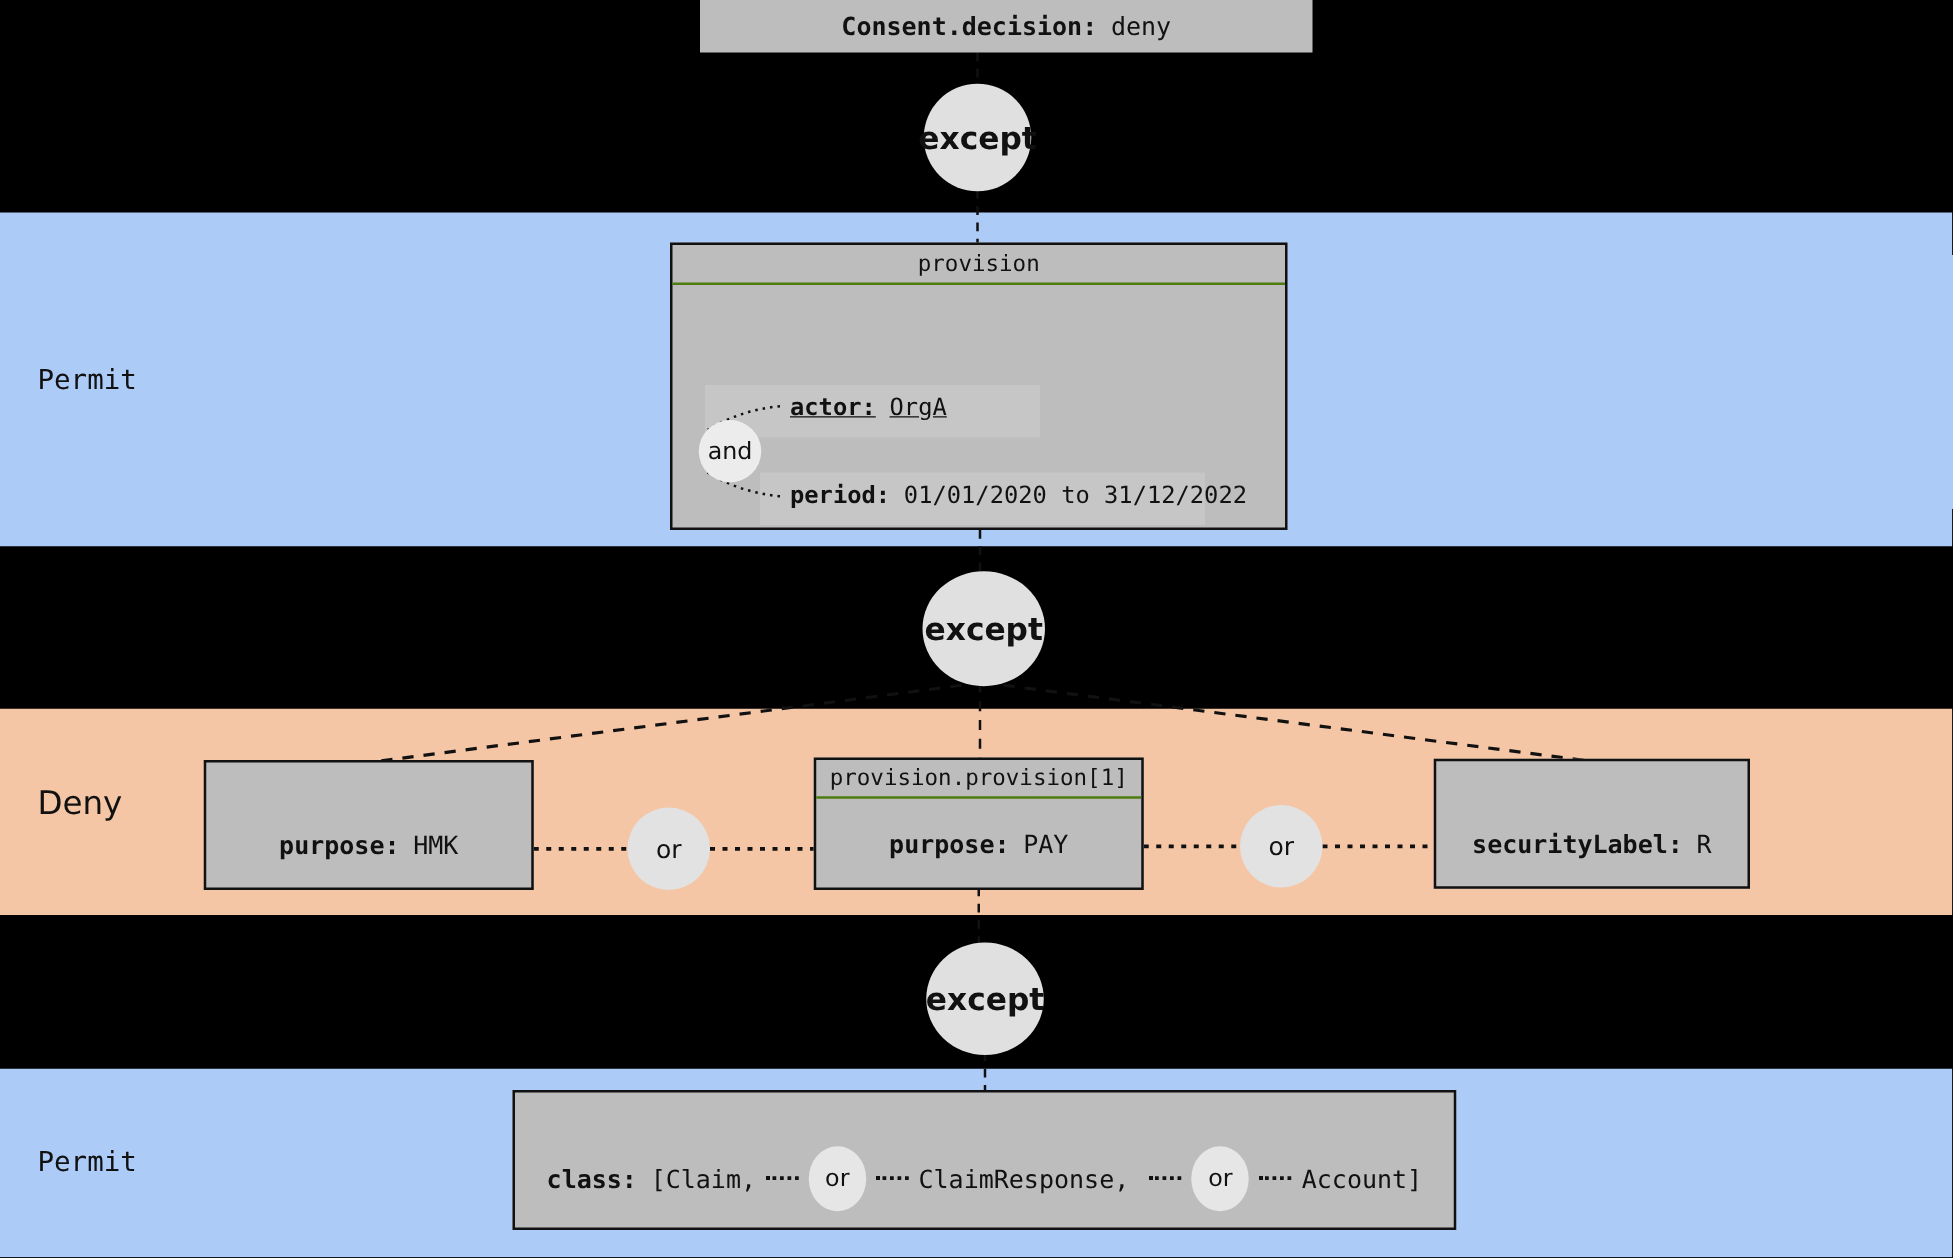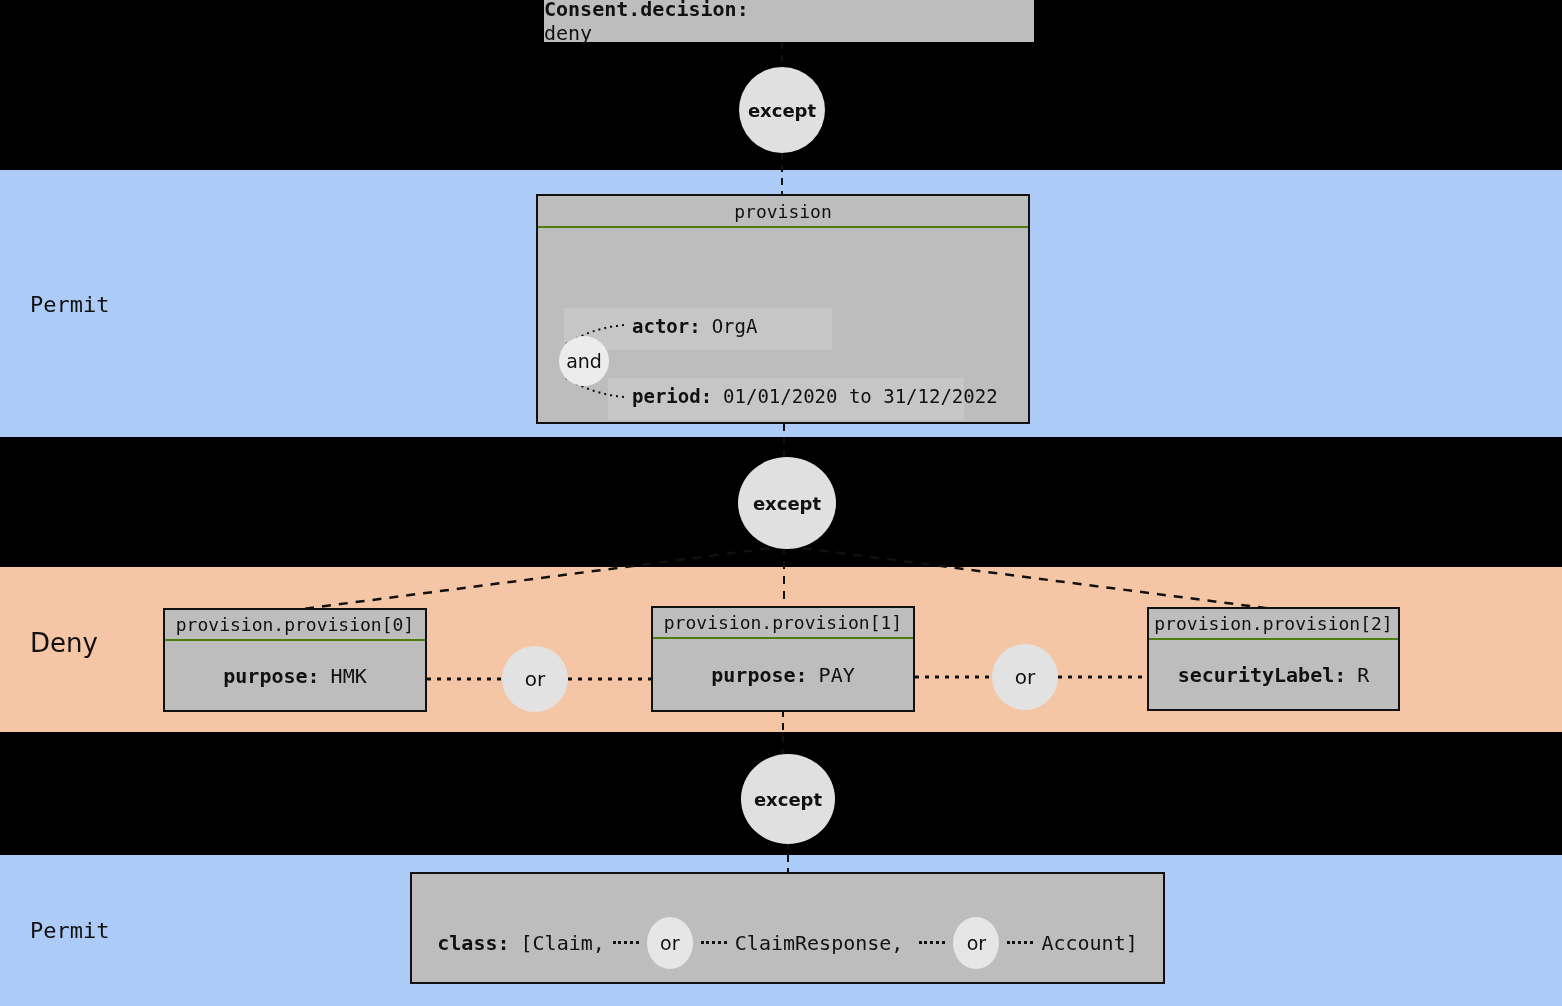"Consent.decision:" div.gbox { align-items: none -> center; flex-direction: column -> none; left: 544px -> 560px }
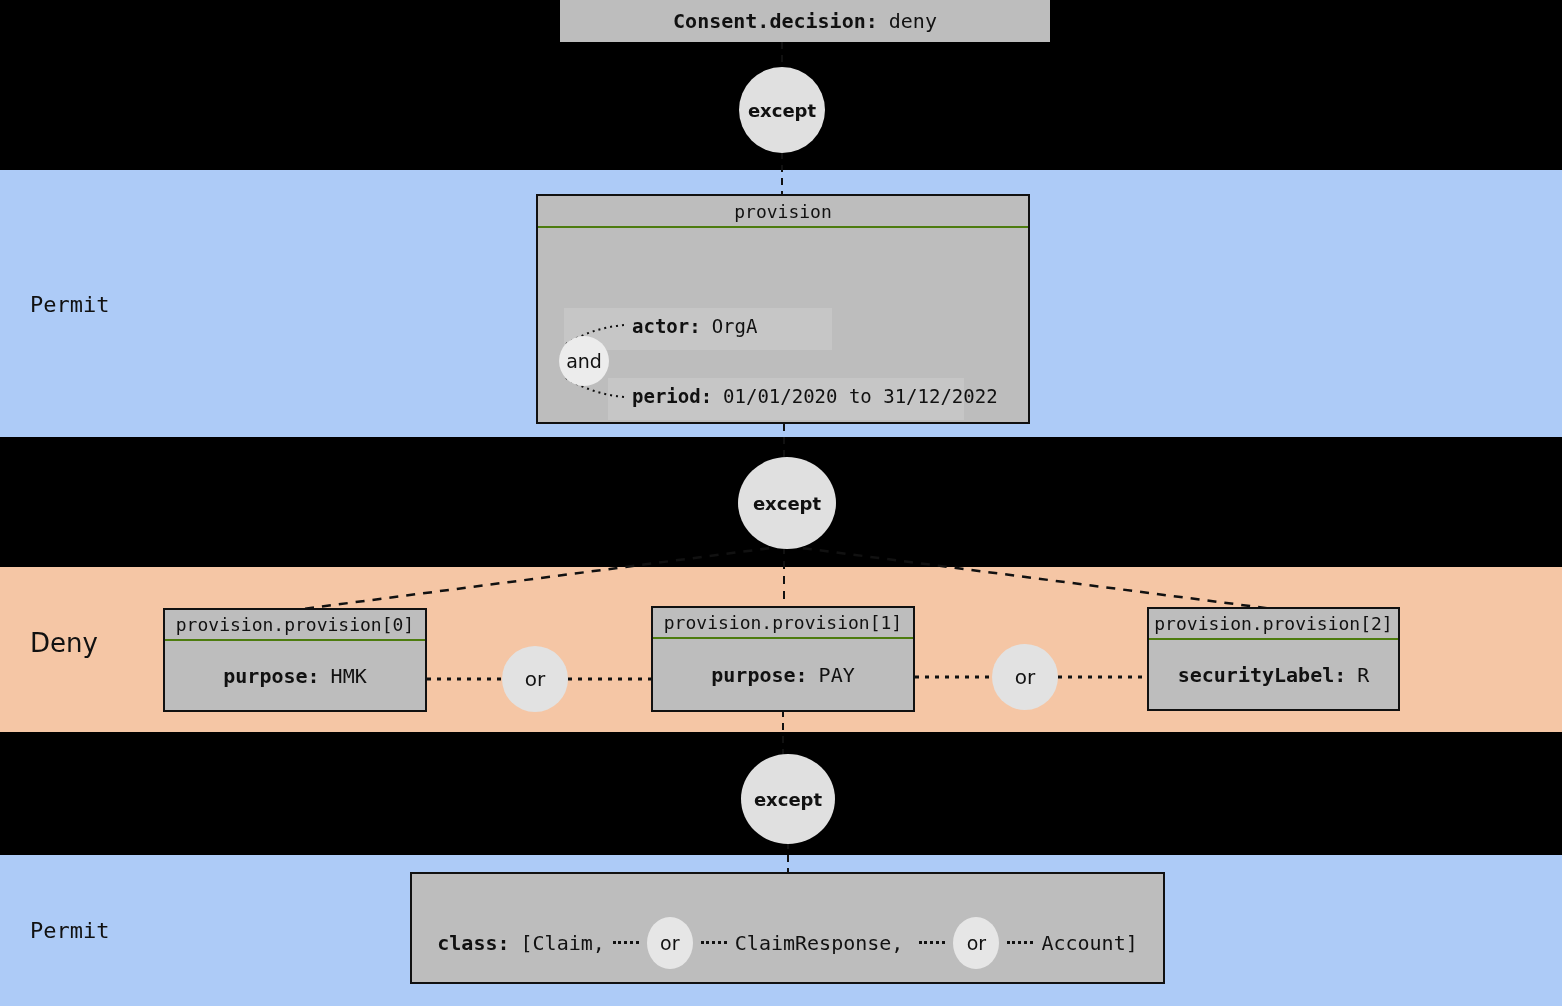"except" .circle.except { font-size: 18px -> 25px }
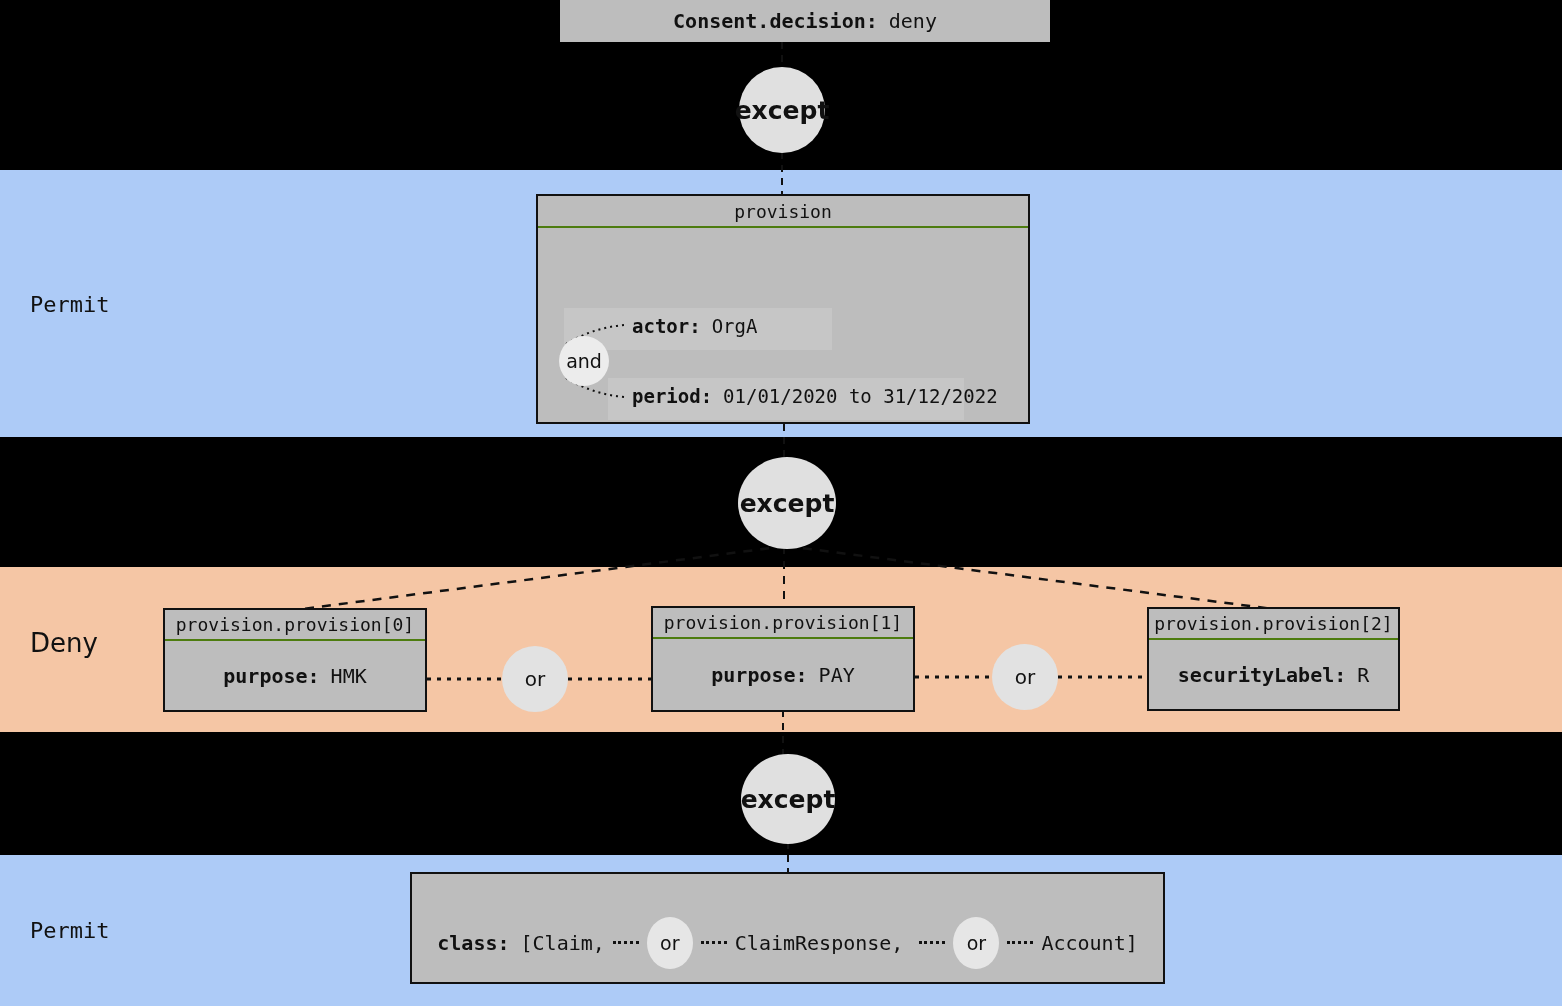"actor: OrgA" div.row { text-decoration: none -> underline }
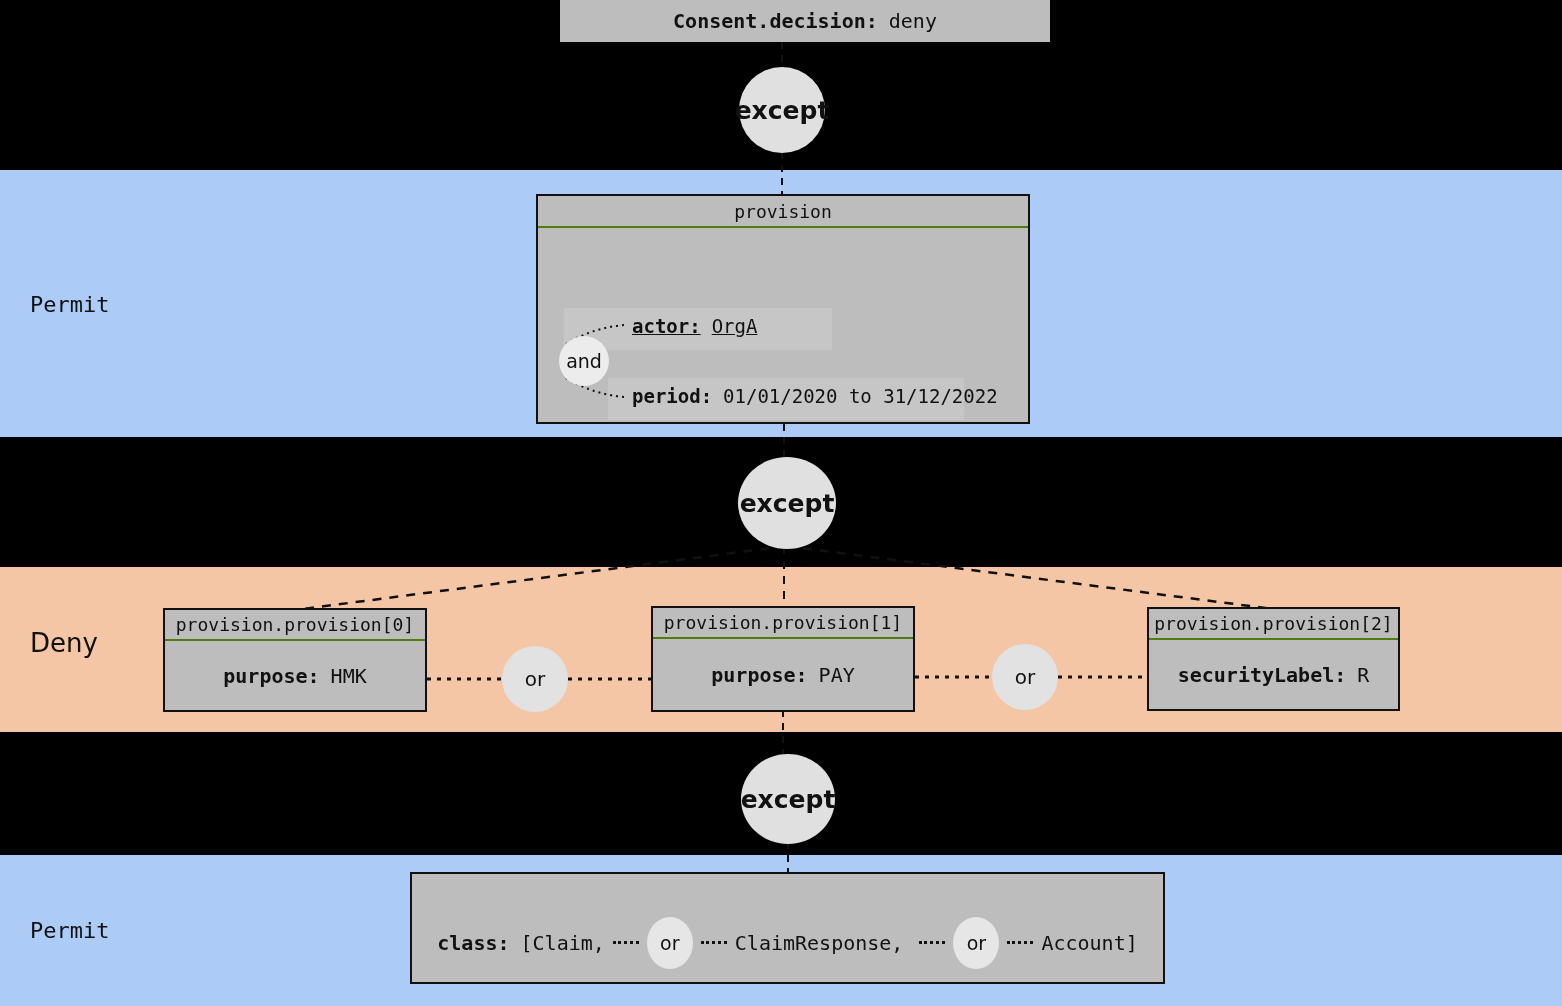"provision.provision[0]" div.hdr { html: <div>provision.provision[0]</div> -> none }
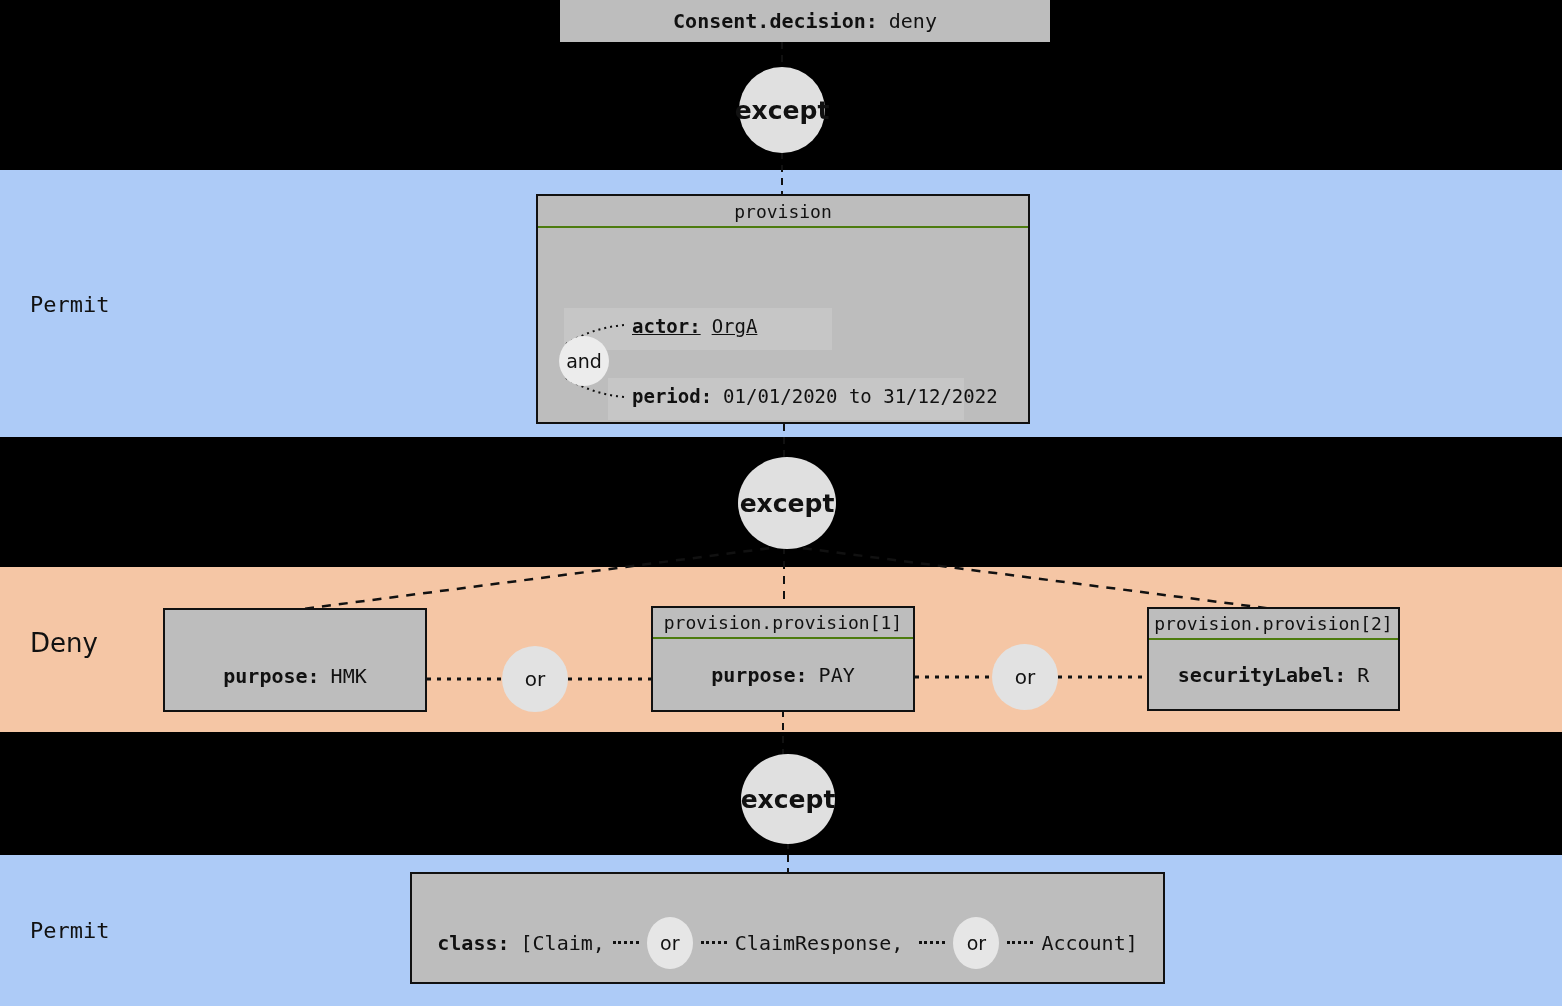"provision.provision[2]" div.hdr { html: <div>provision.provision[2]</div> -> none }
